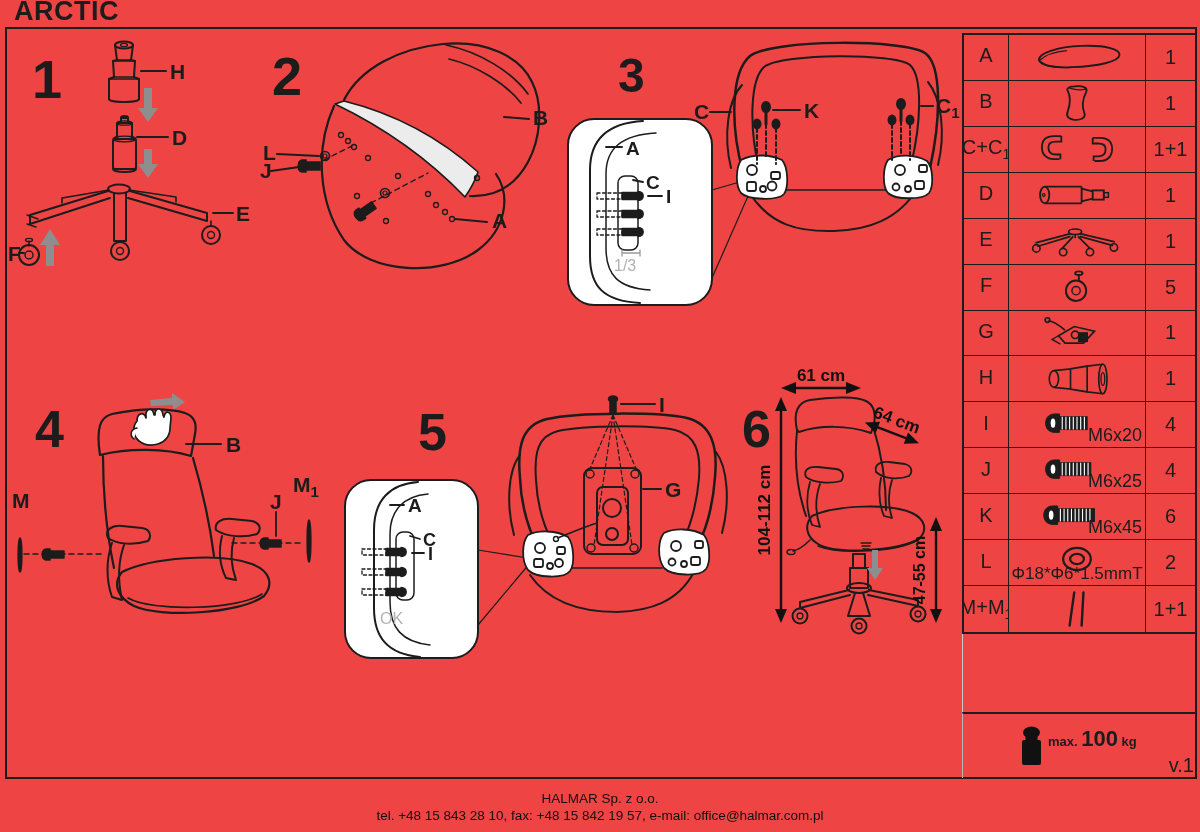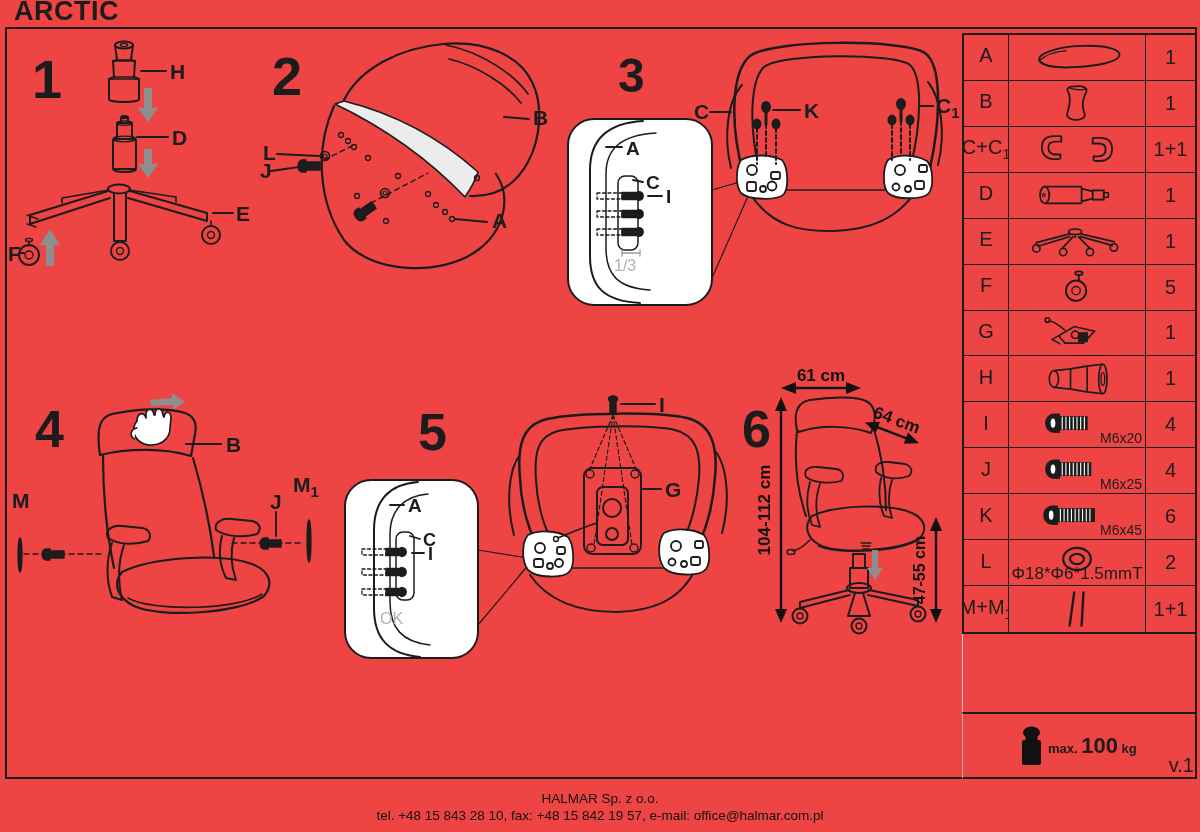"M6x20" .cell-note { font-size: 14px -> 18px }
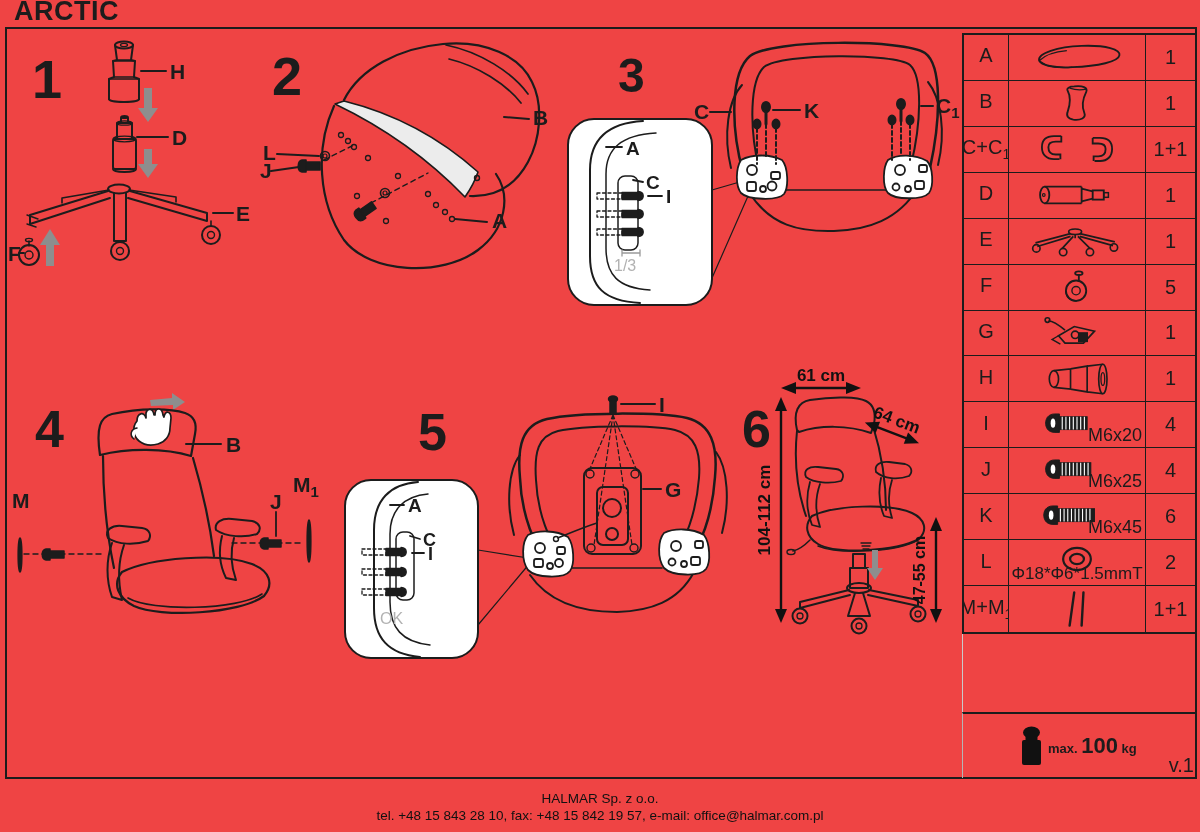"max. 100 kg" #weight-row { align-items: center -> none }
